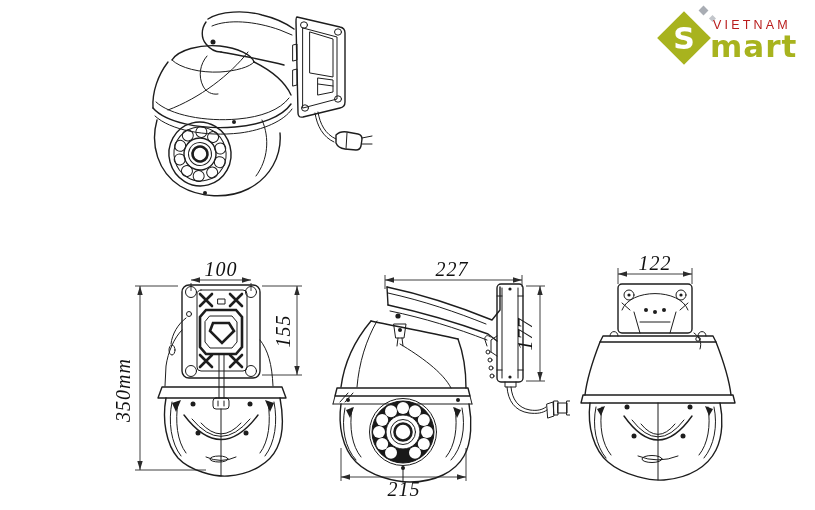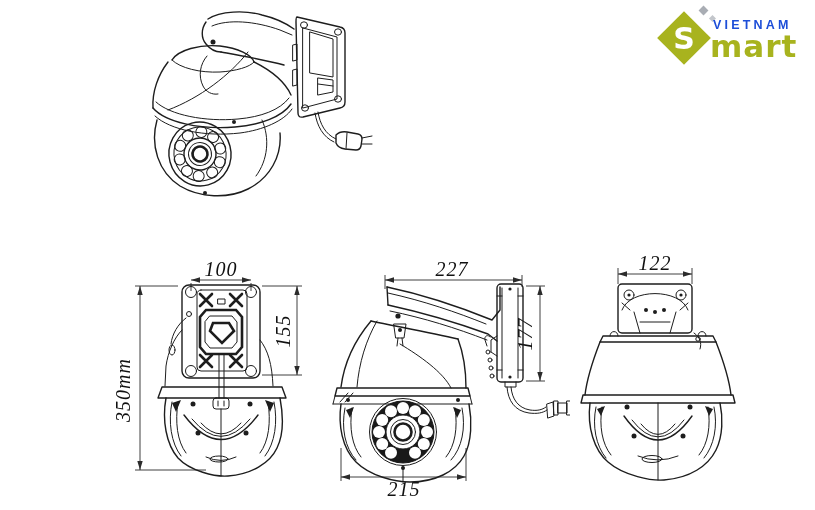"VIETNAM" .logo .country { color: #1d4ed8 -> #b91c1c; font-weight: bold -> normal }
